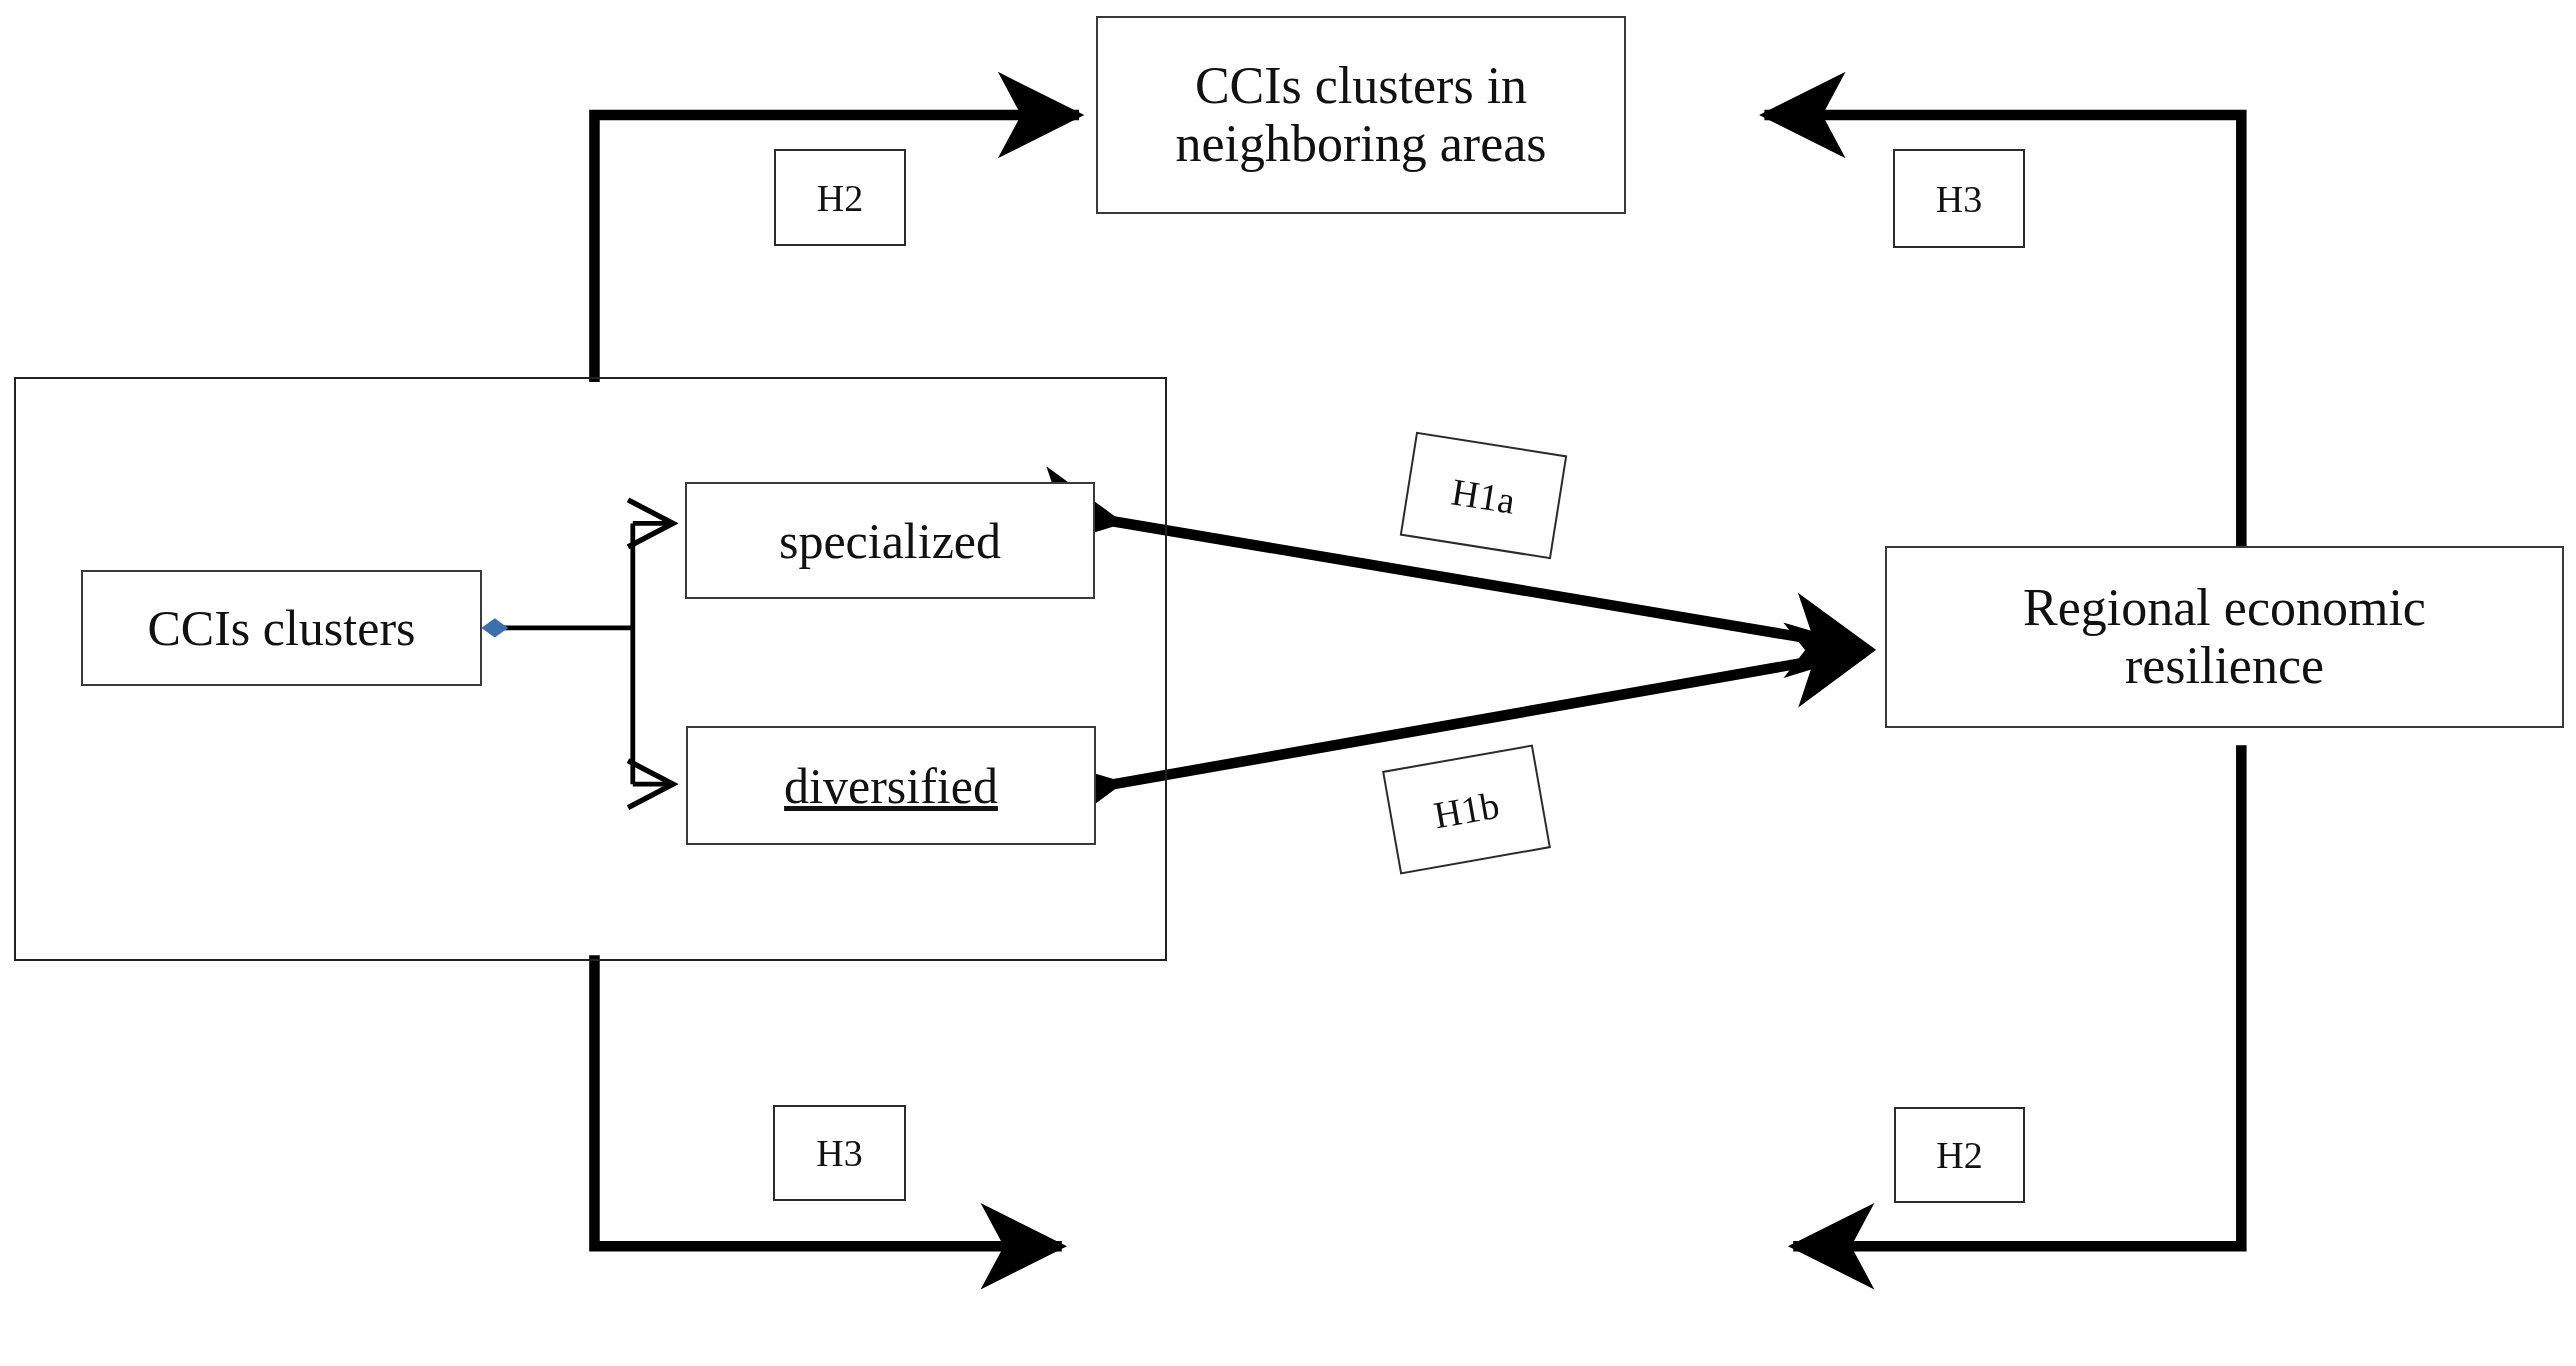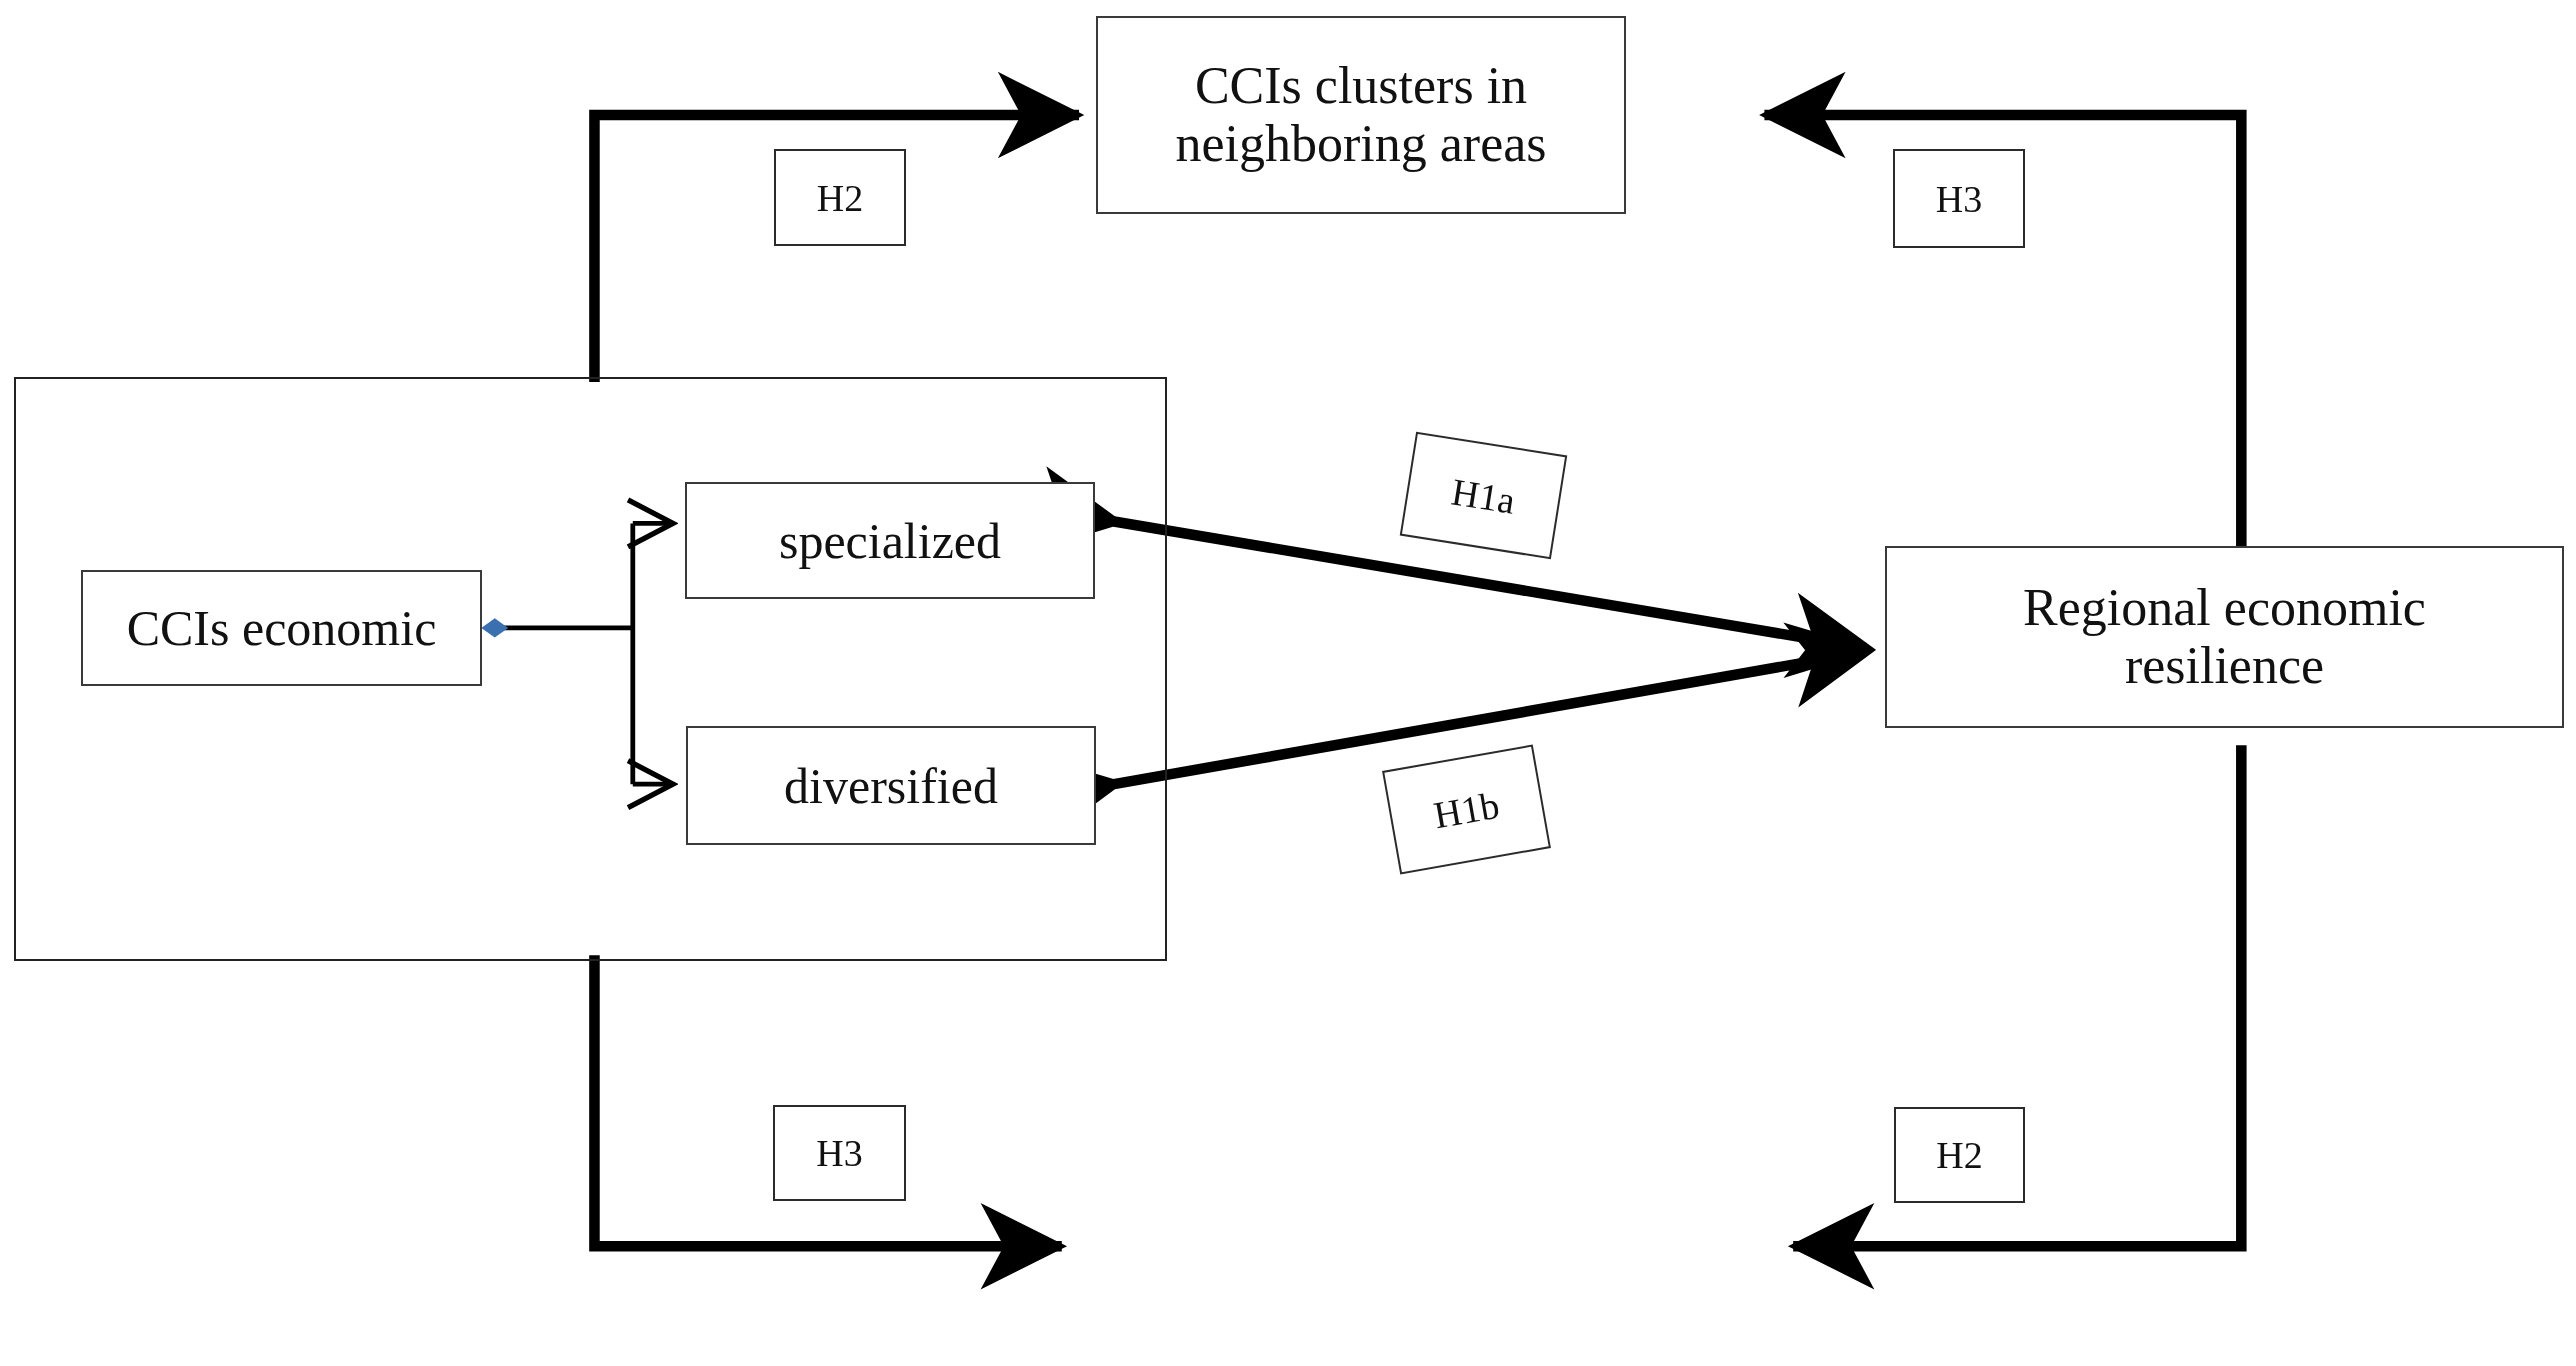"CCIs economic" span { text: economic -> clusters }
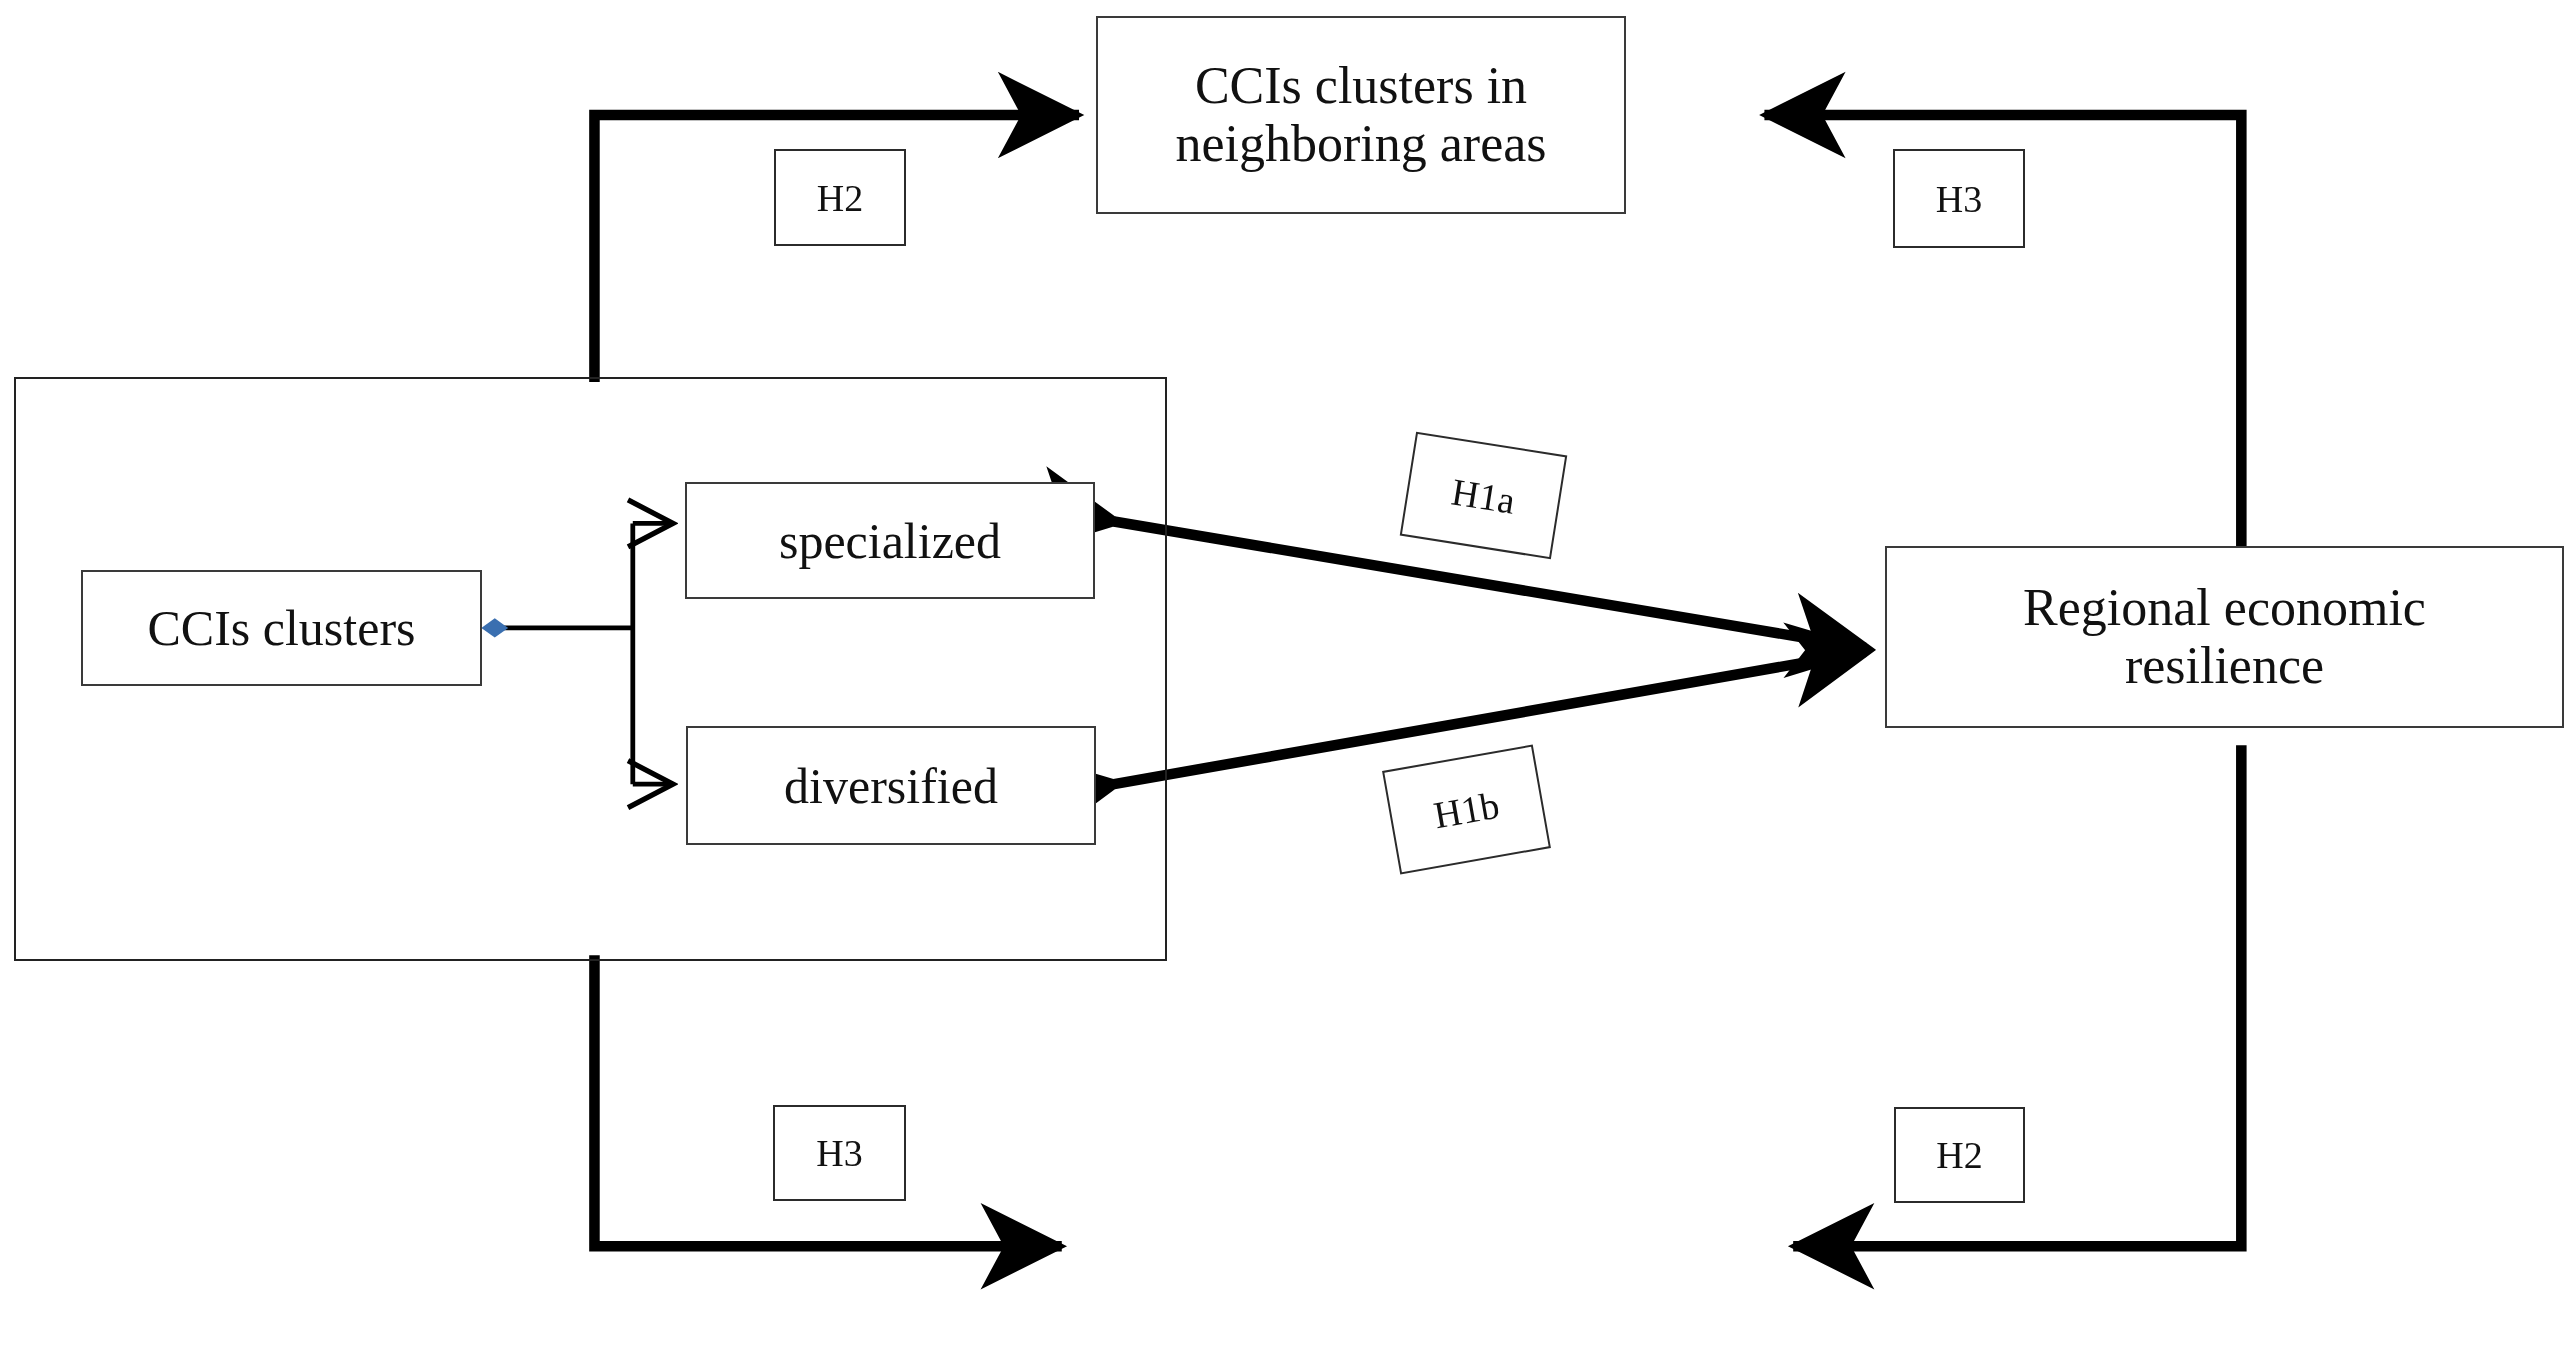"diversified" div.node { text-decoration: none -> underline }
